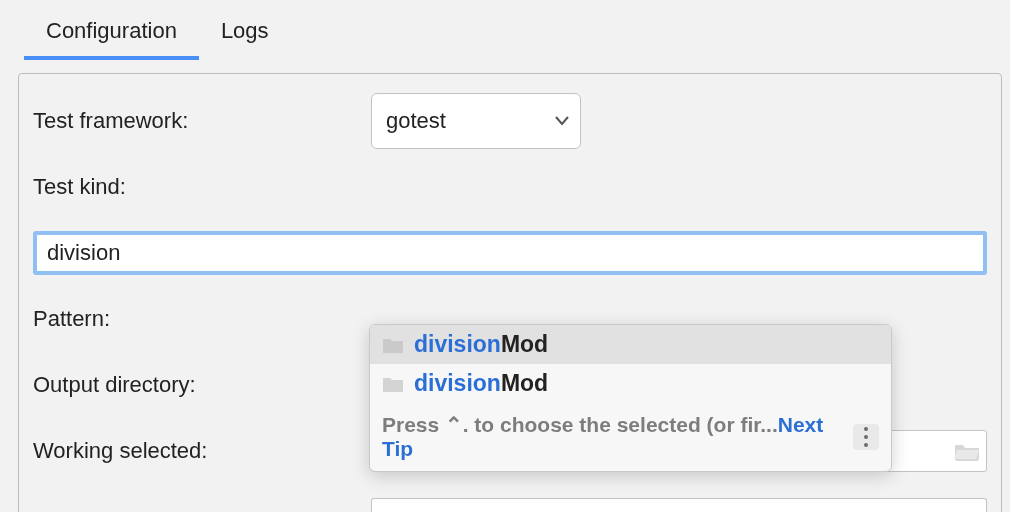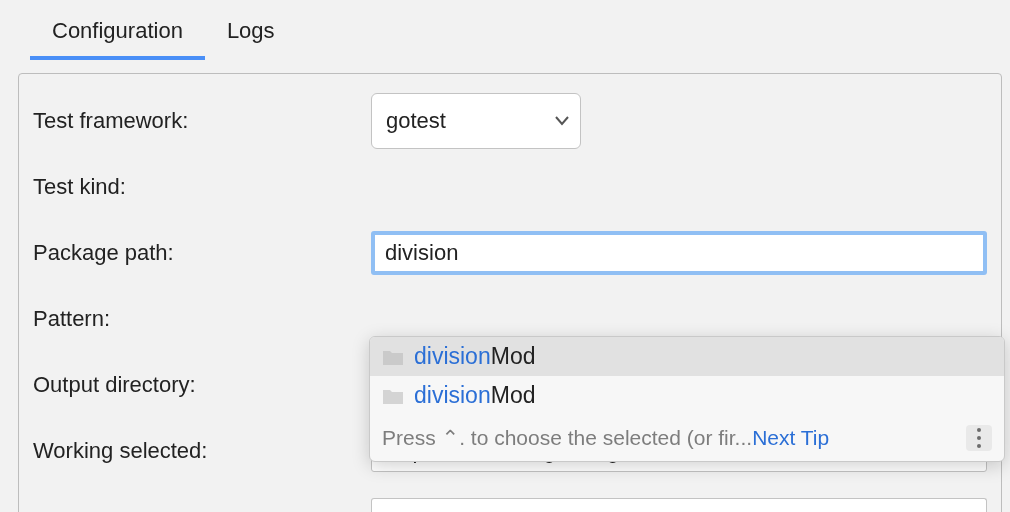"Configuration" .tabs { padding-left: 30px -> 24px }
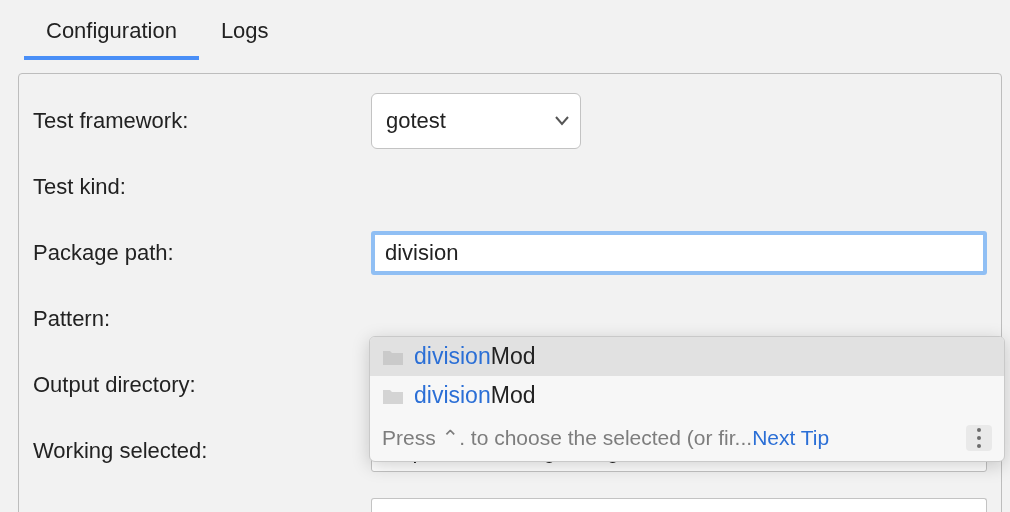"Package path:" div.row-label { html: <div>Package path:</div> -> none }
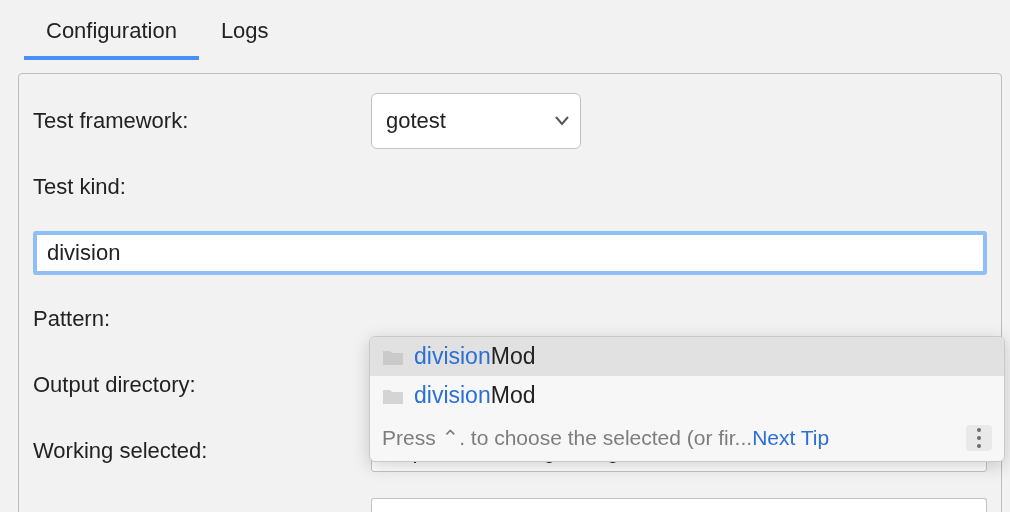"divisionMod" .popup { font-weight: none -> bold; top: 262px -> 250px; width: 636px -> 523px }
